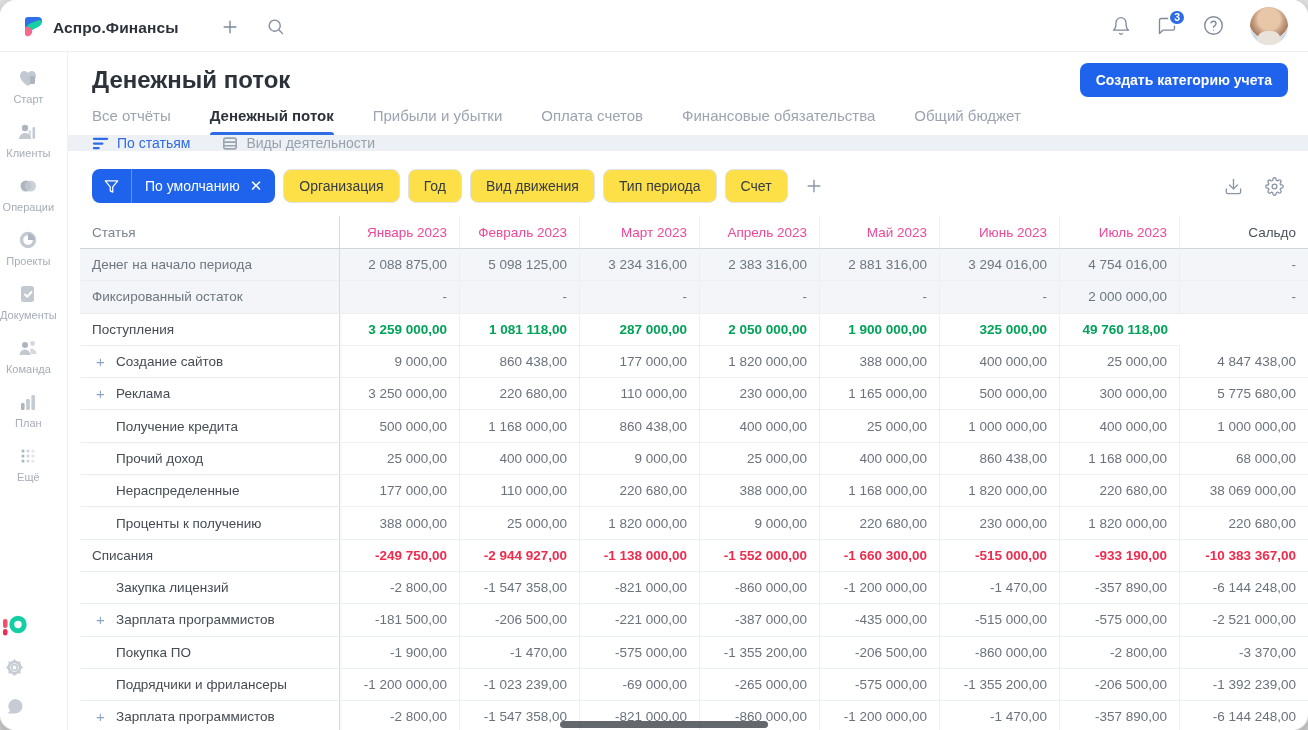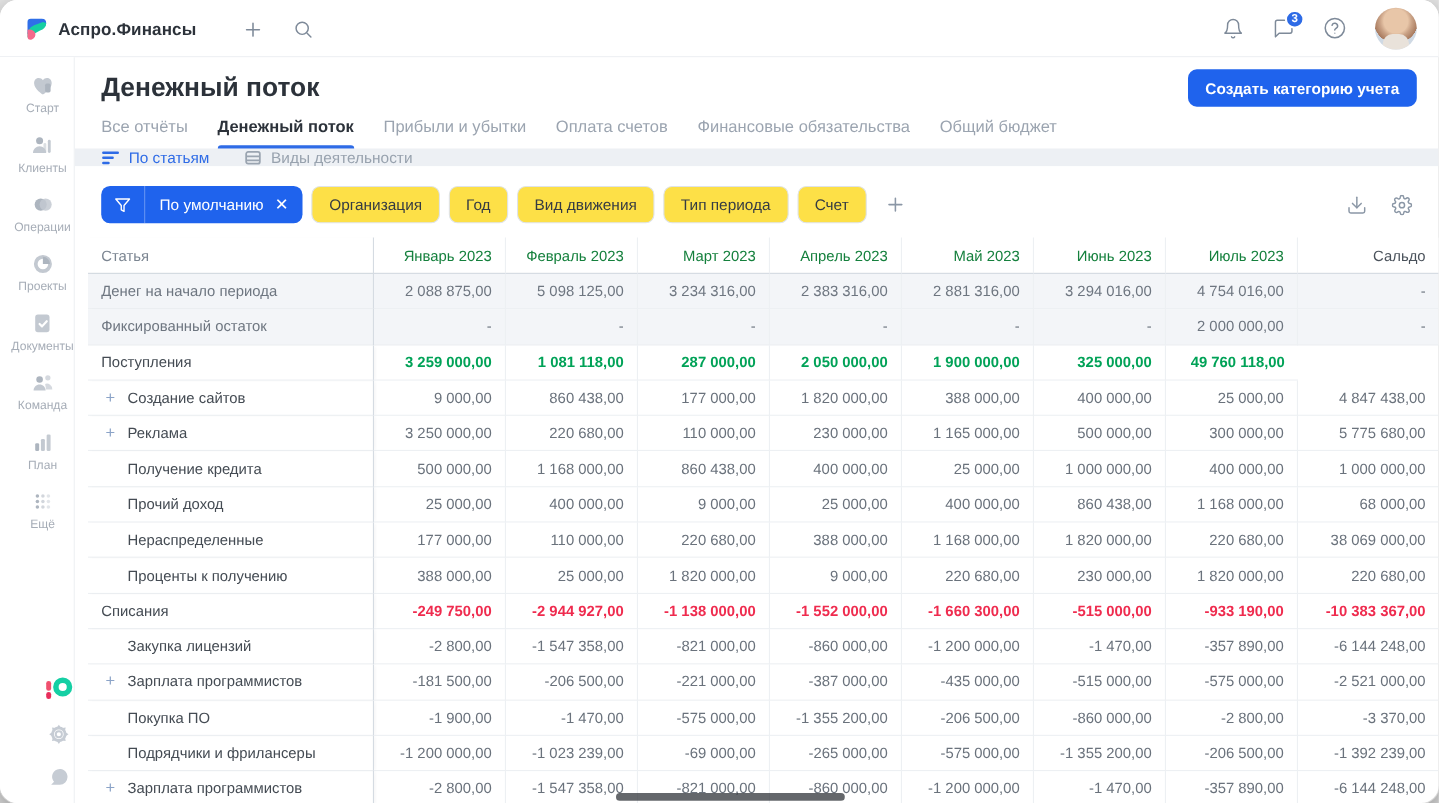"Старт" .sidebar { align-items: flex-end -> flex-start }
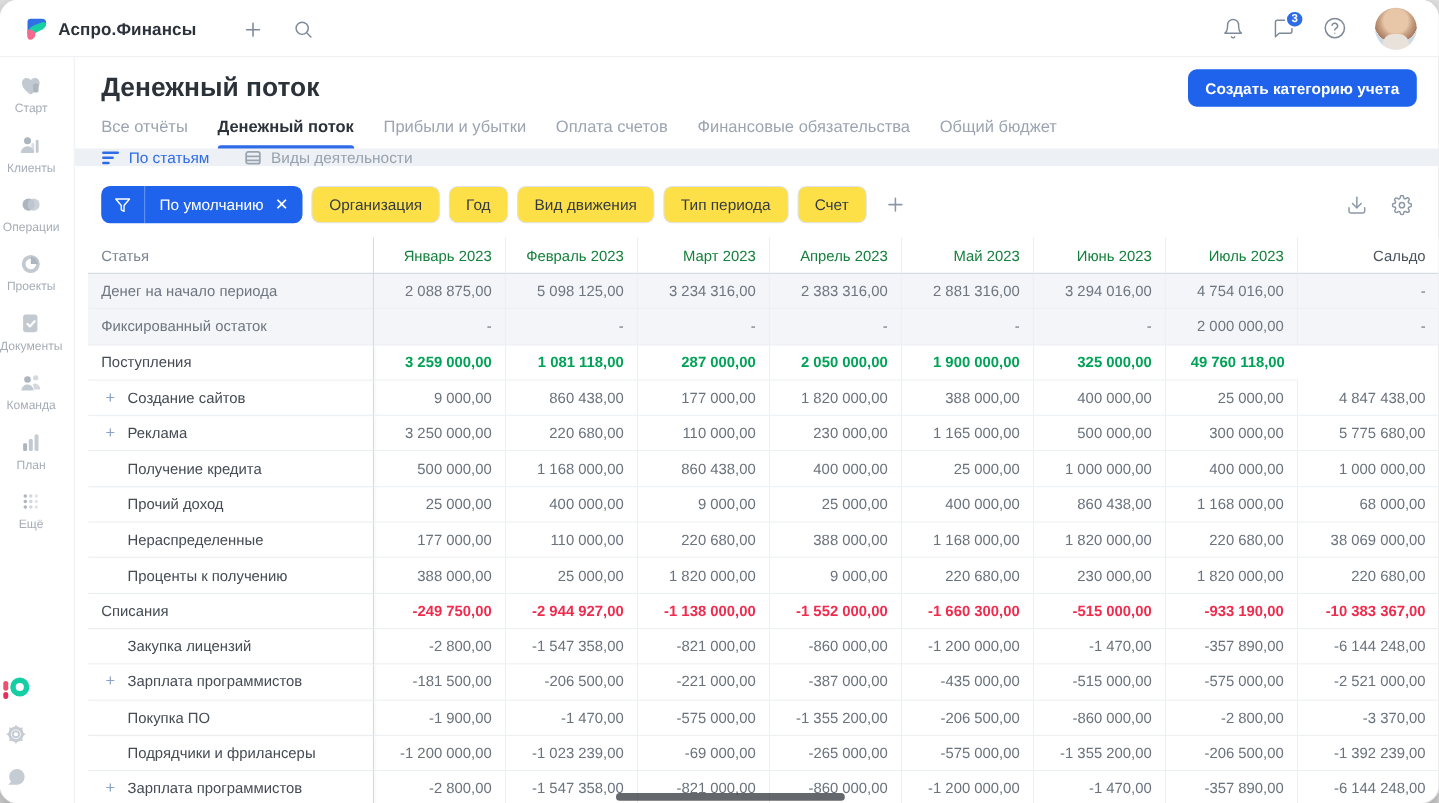"Все отчёты" .tabs { gap: 27px -> 39px }
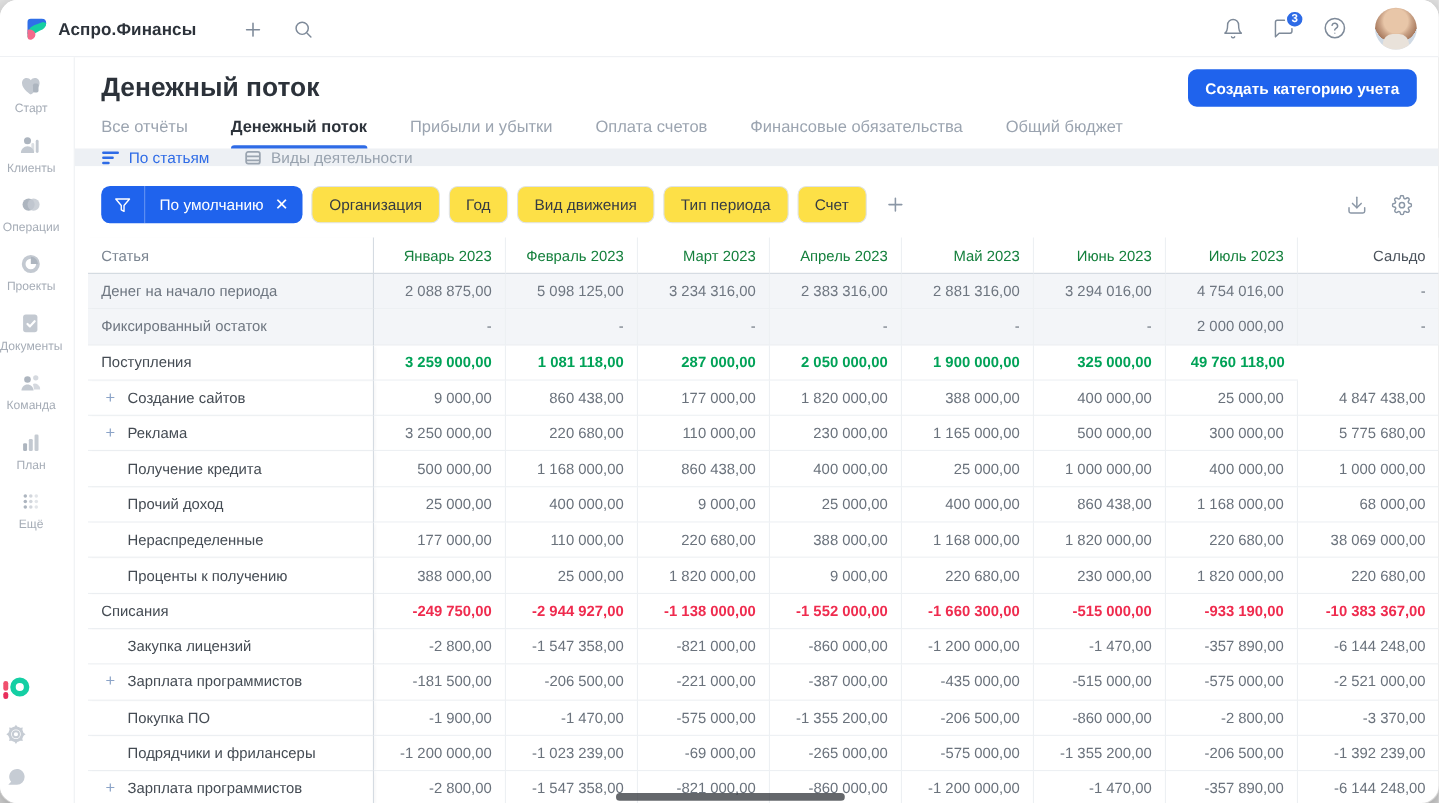"Январь 2023" .trow.head .c-month { color: #15803d -> #ec4899 }
